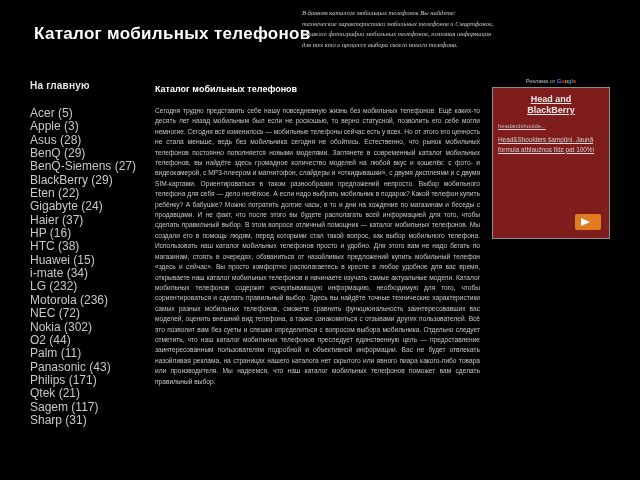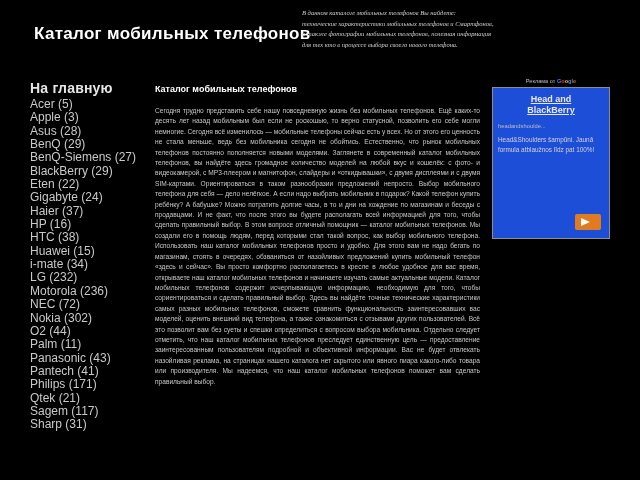"На главную" .sidebar-home { font-size: 14px -> 10px; margin-bottom: 2px -> 16px }
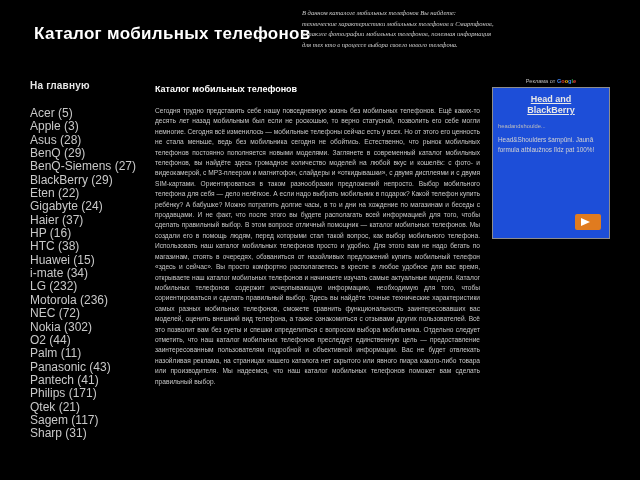"Head and" .ad-box { background: #1d4ed8 -> #7f1d1d; text-decoration: none -> underline }
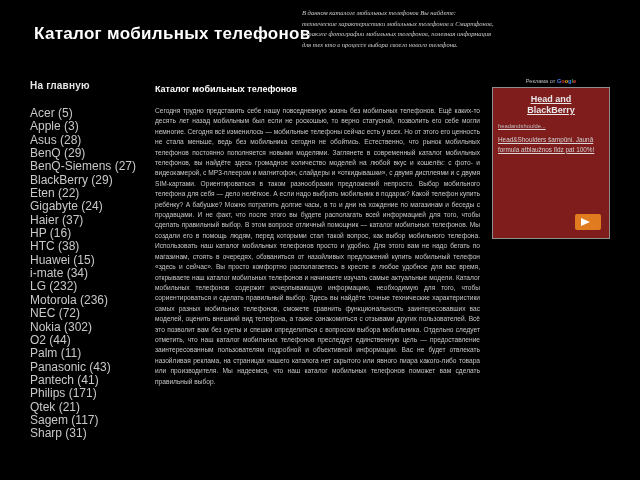"Pantech (41)" li { html: <li>Pantech (41)</li> -> none }
